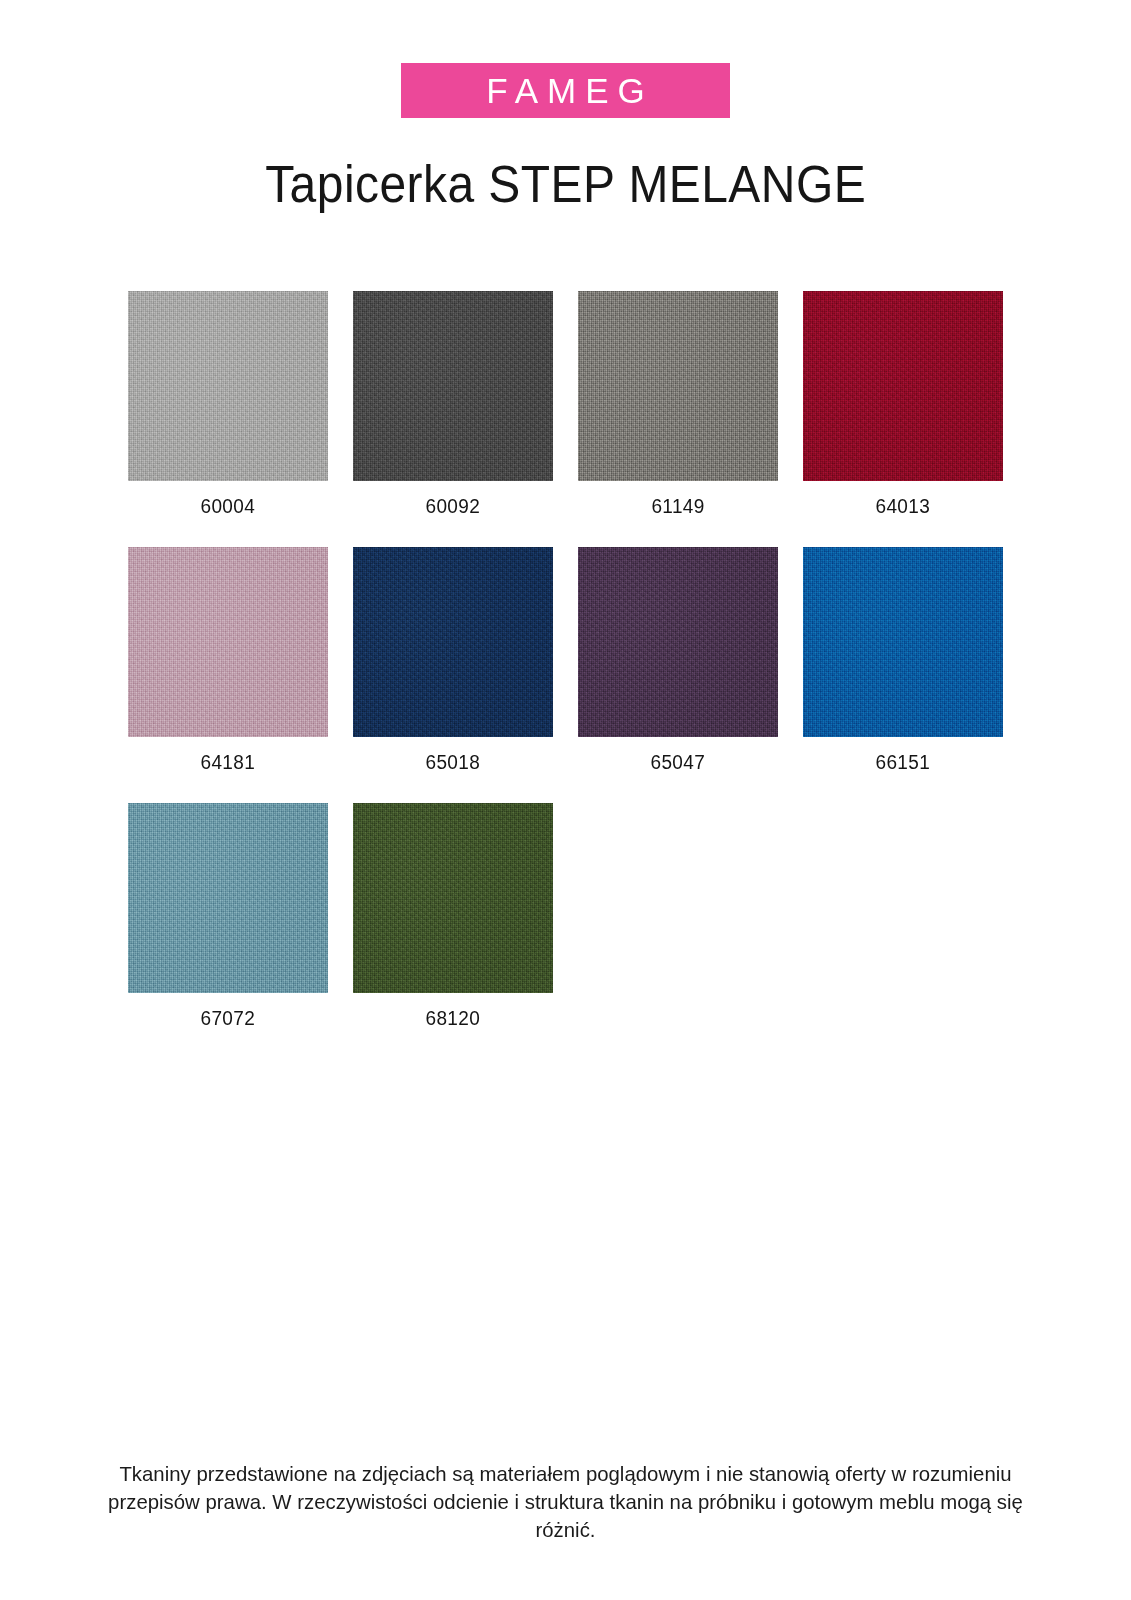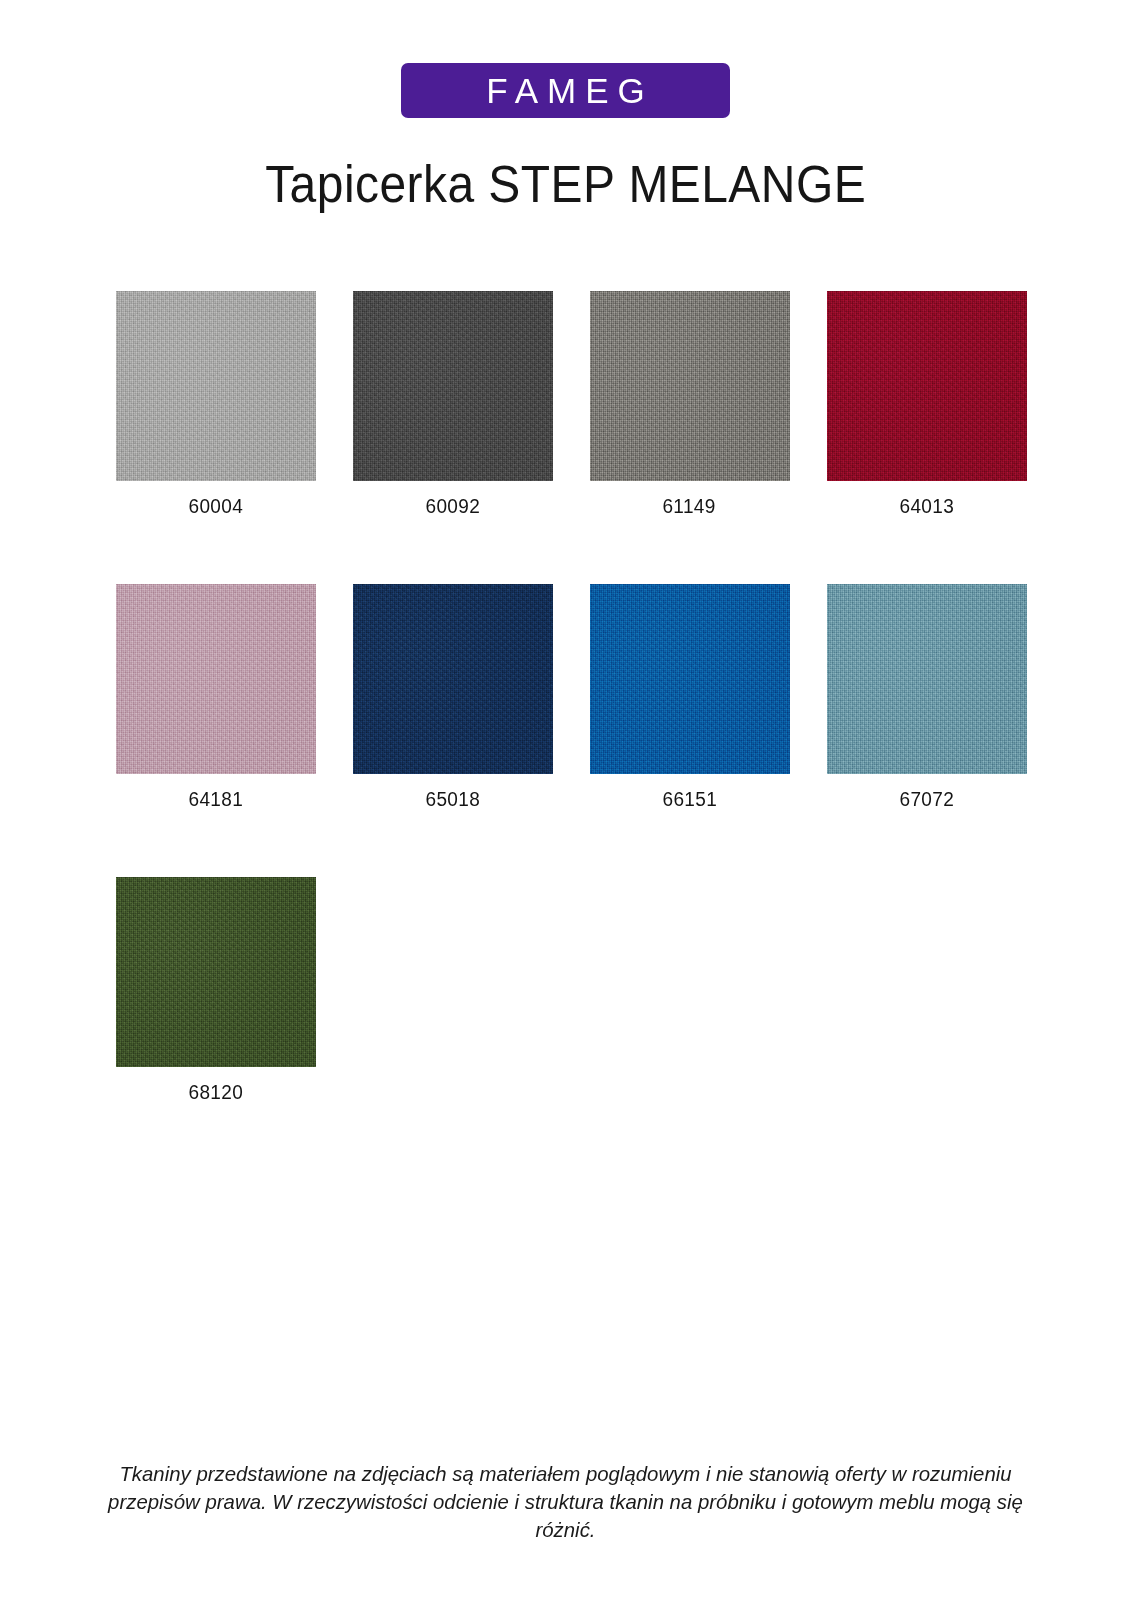"FAMEG" .logo-bar { background: #4c1d95 -> #ec4899; border-radius: 7px -> none }
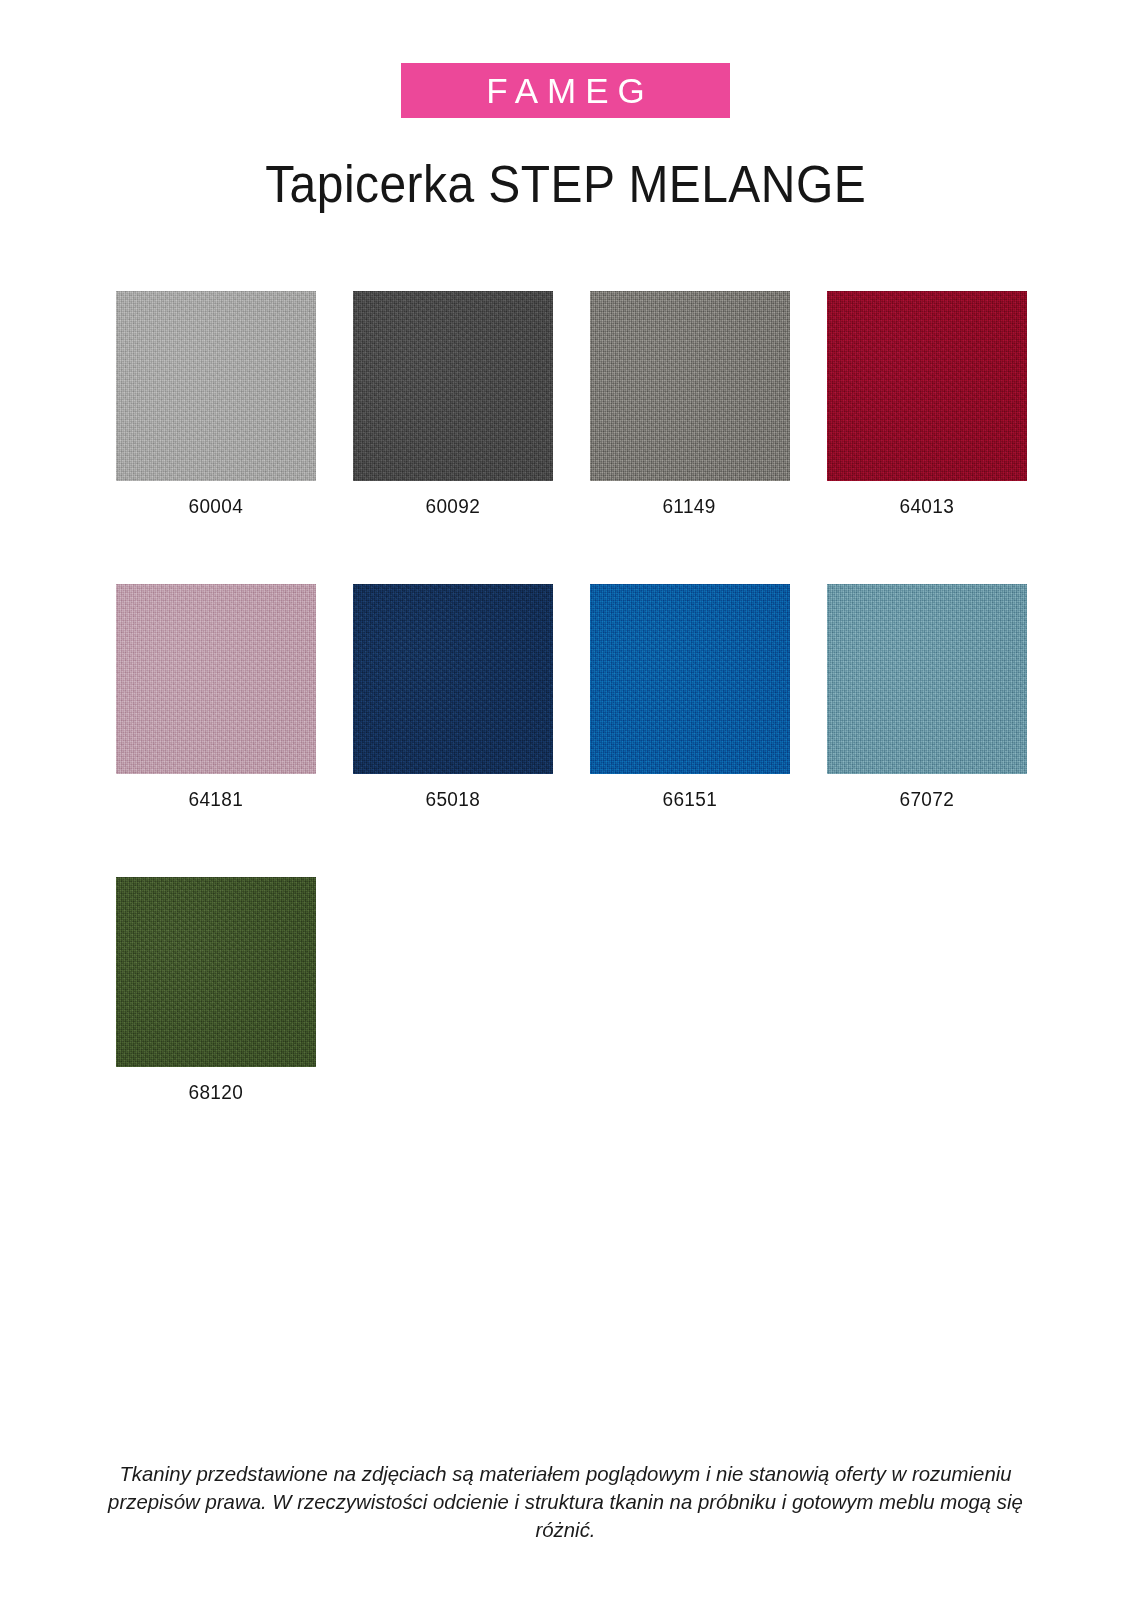"60004" .swatch-grid { gap: 37px -> none }
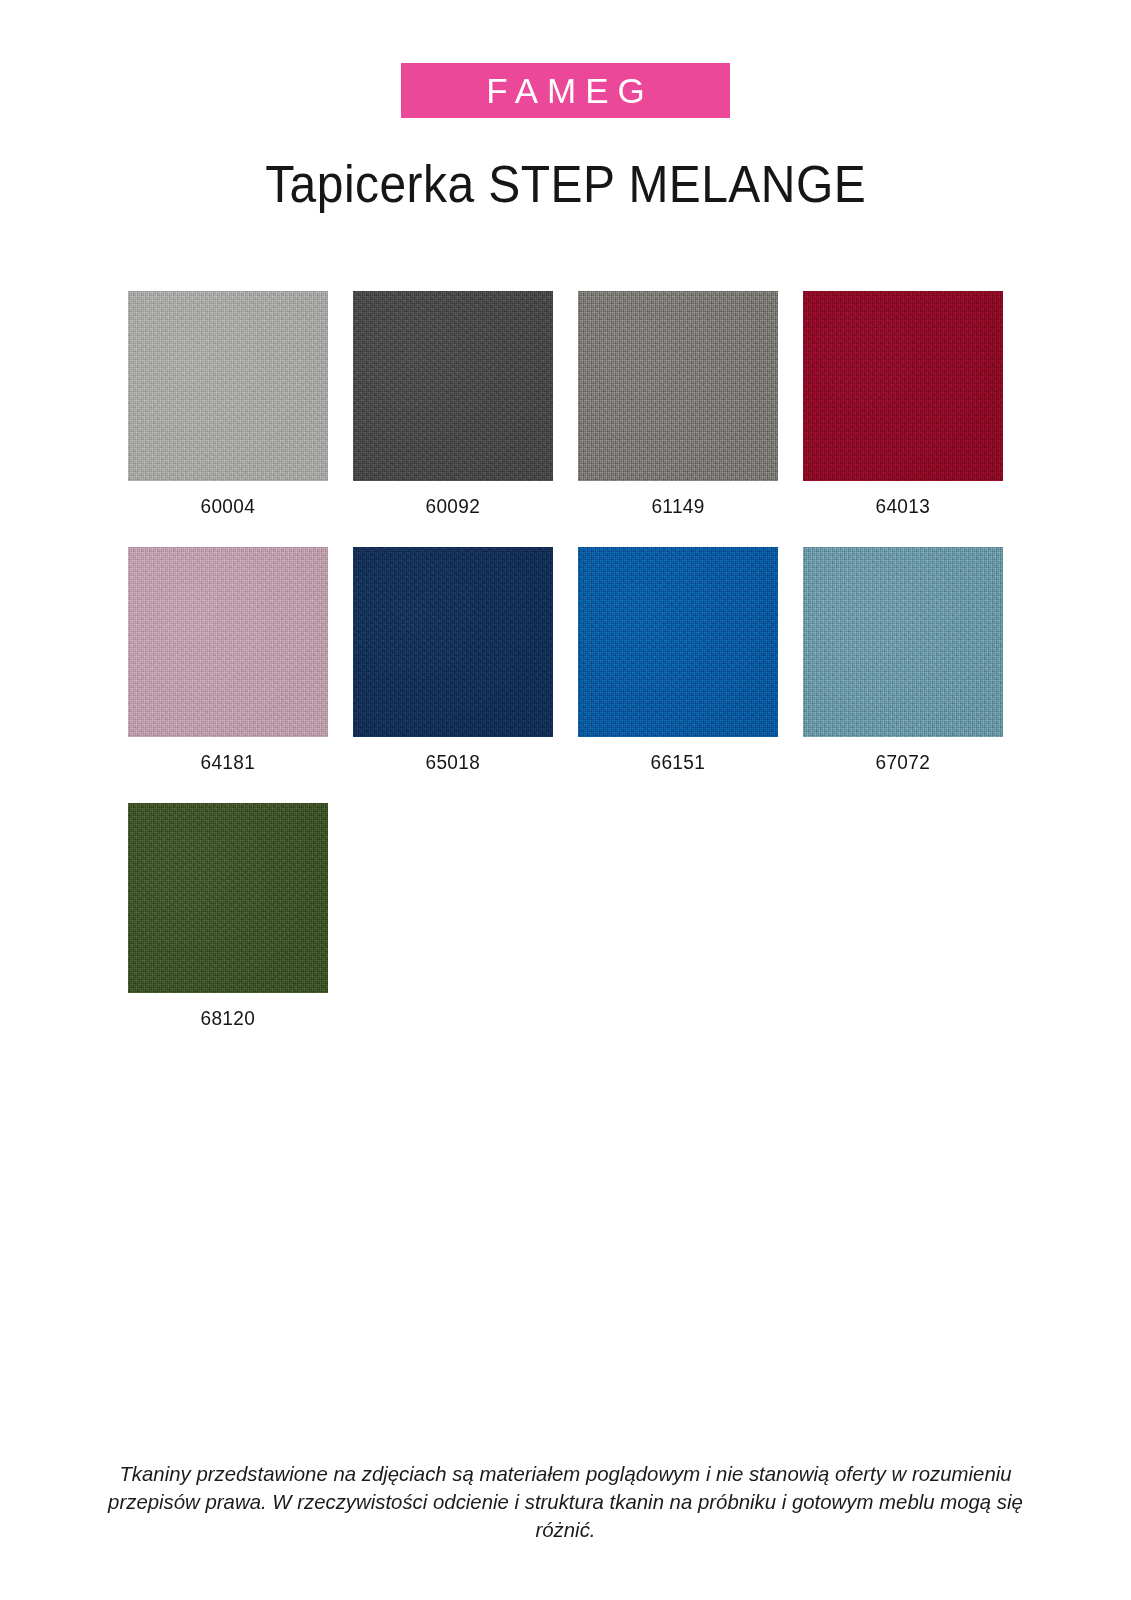"65047" div.swatch-cell { html: none -> <div> <div></div> <div>65047</div> <div></div> </div> }
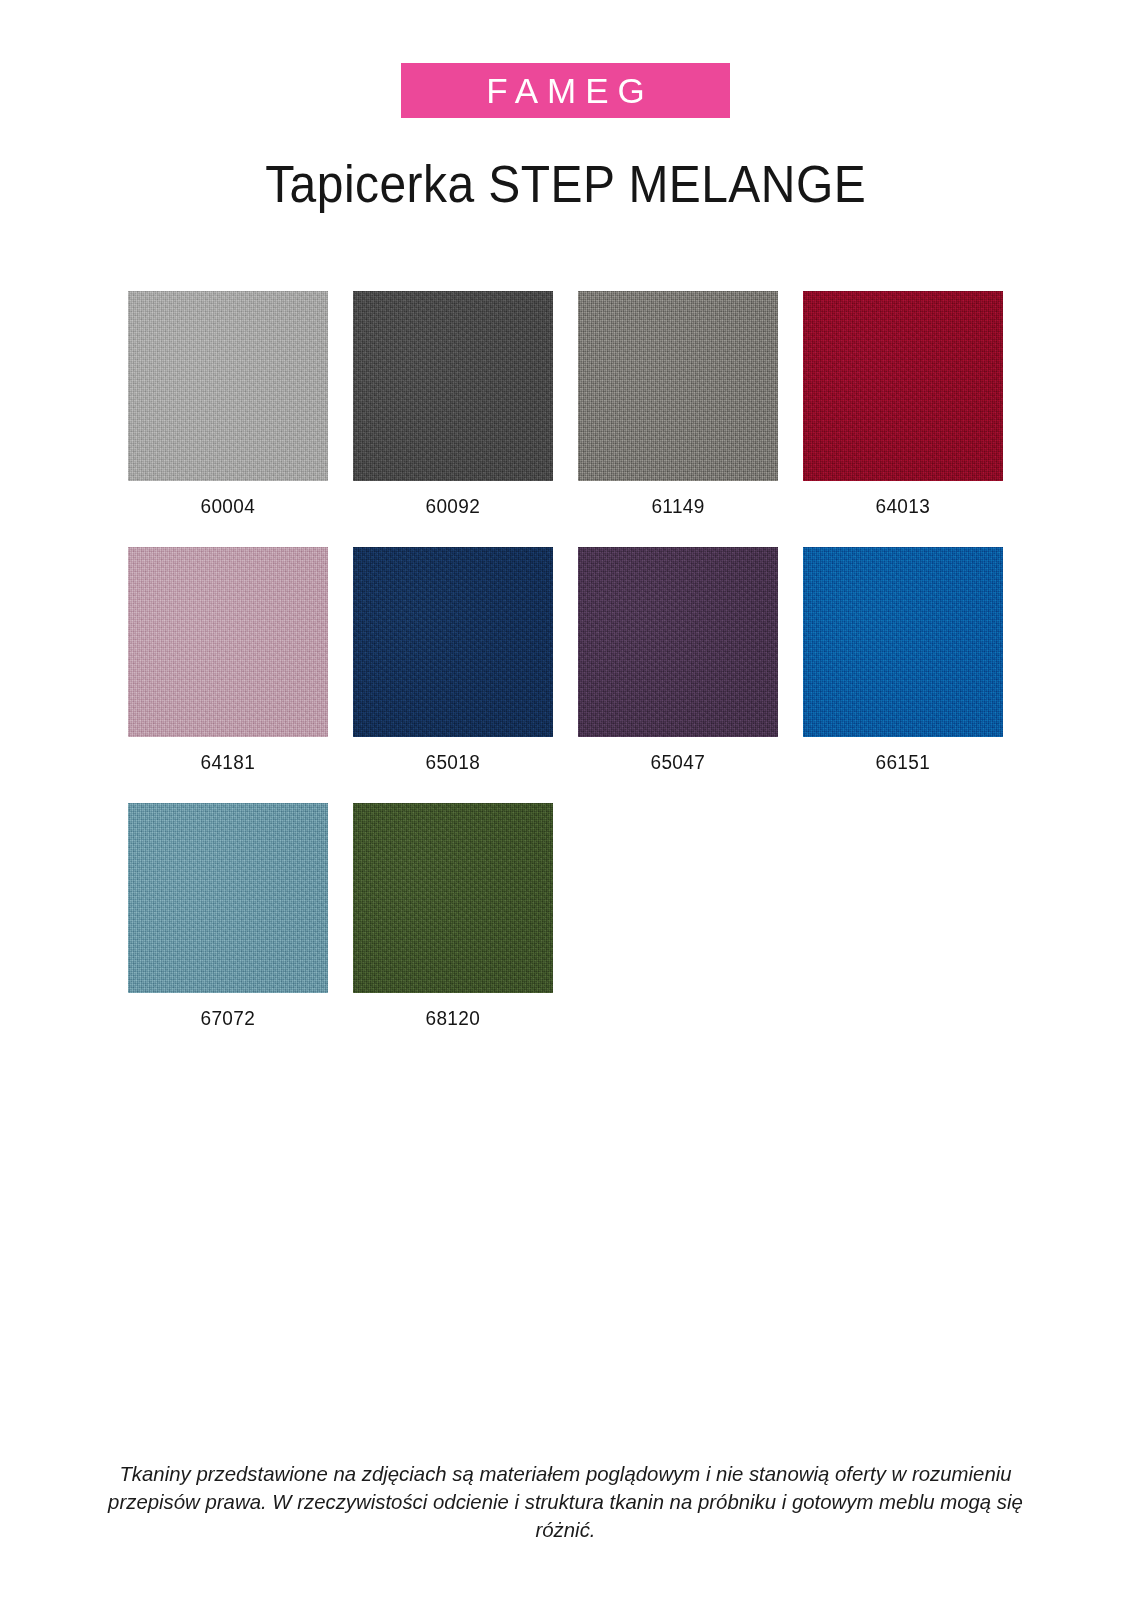"Tkaniny przedstawione na zdjęciach są" .footer { font-style: italic -> none }
